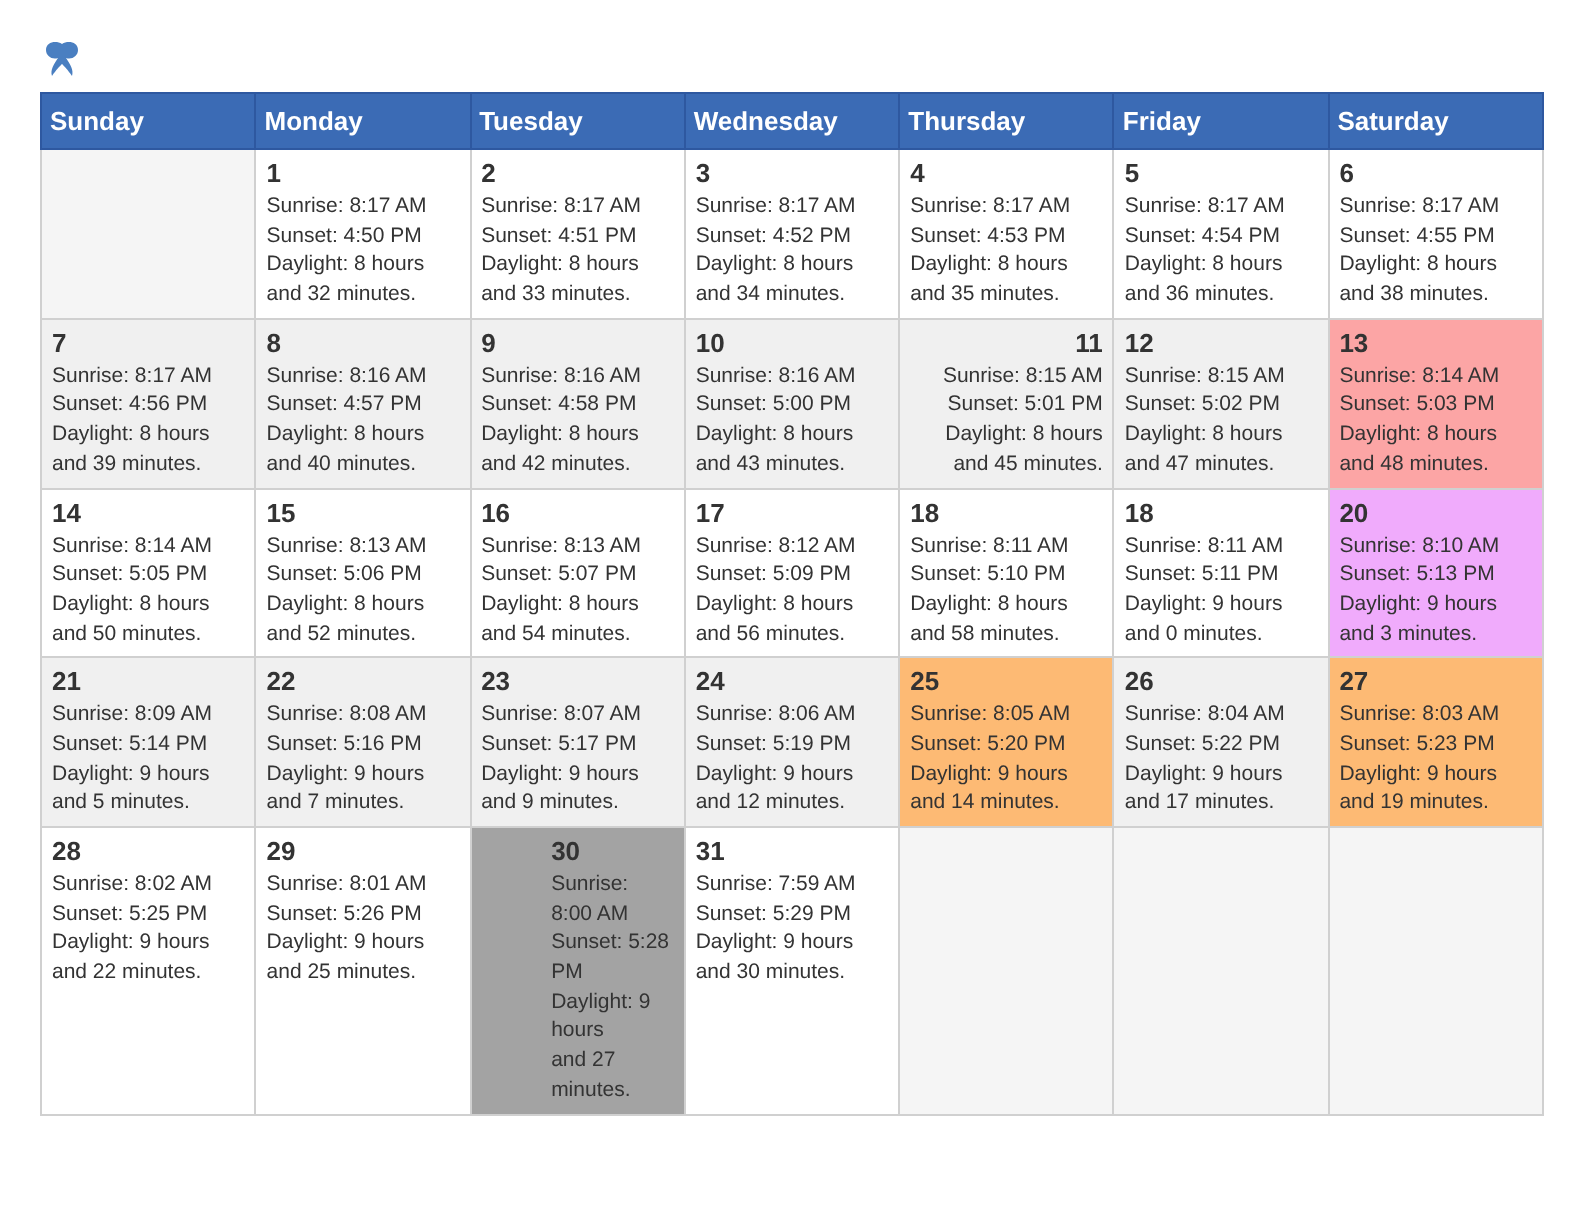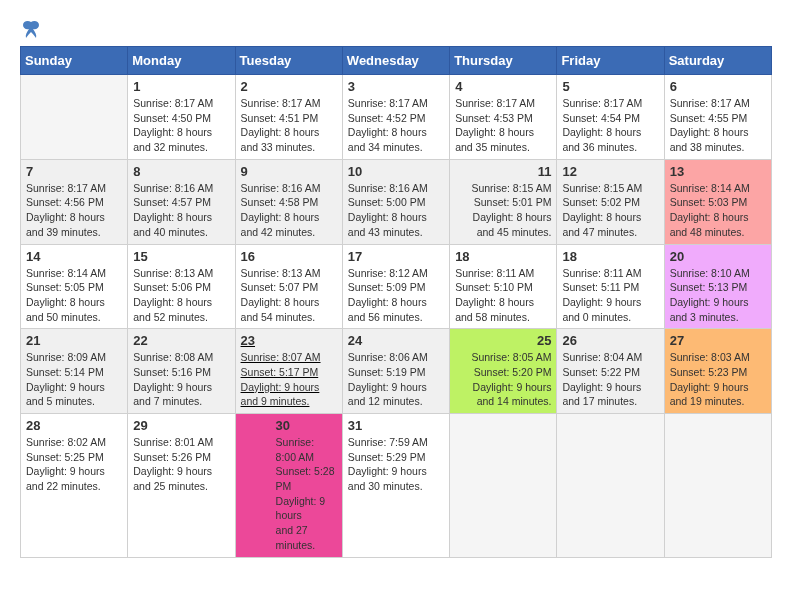"23" td { text-decoration: underline -> none }
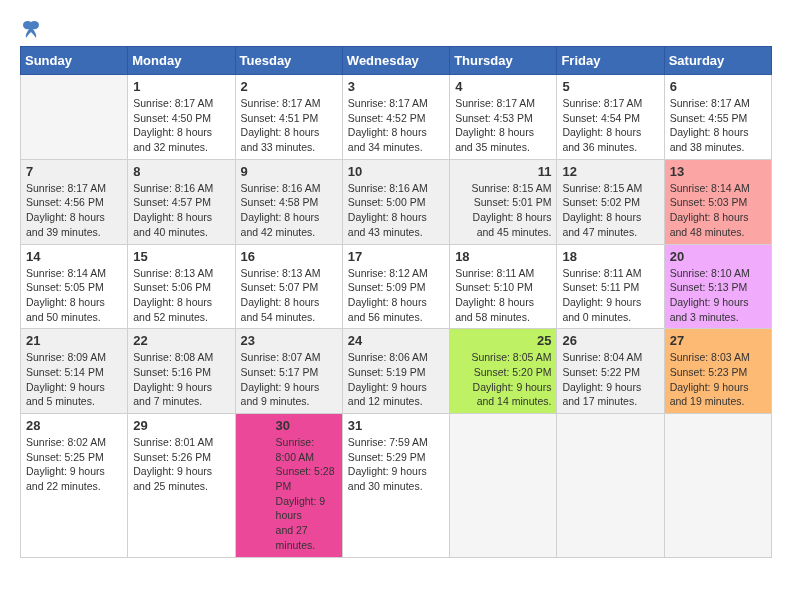"25" td { background: #bef264 -> #fdba74; text-align: right -> none }
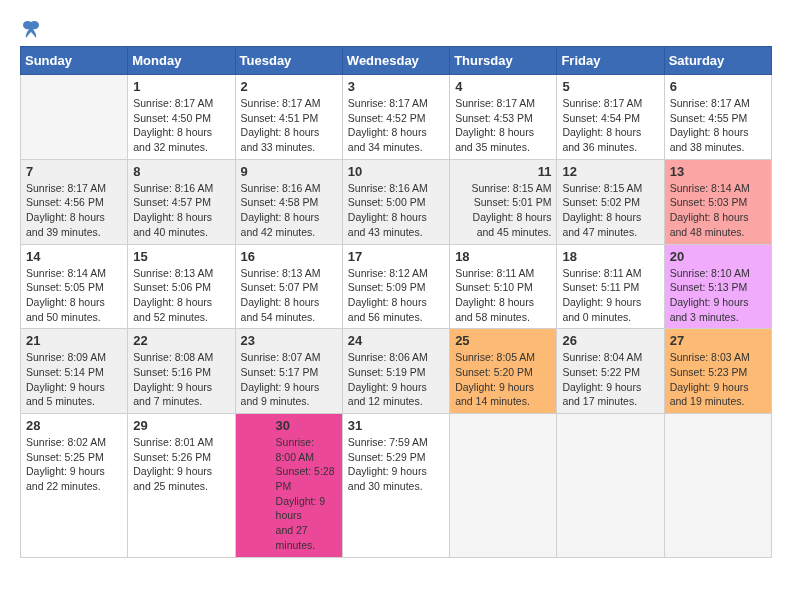"30" td { background: #ec4899 -> #a3a3a3 }
